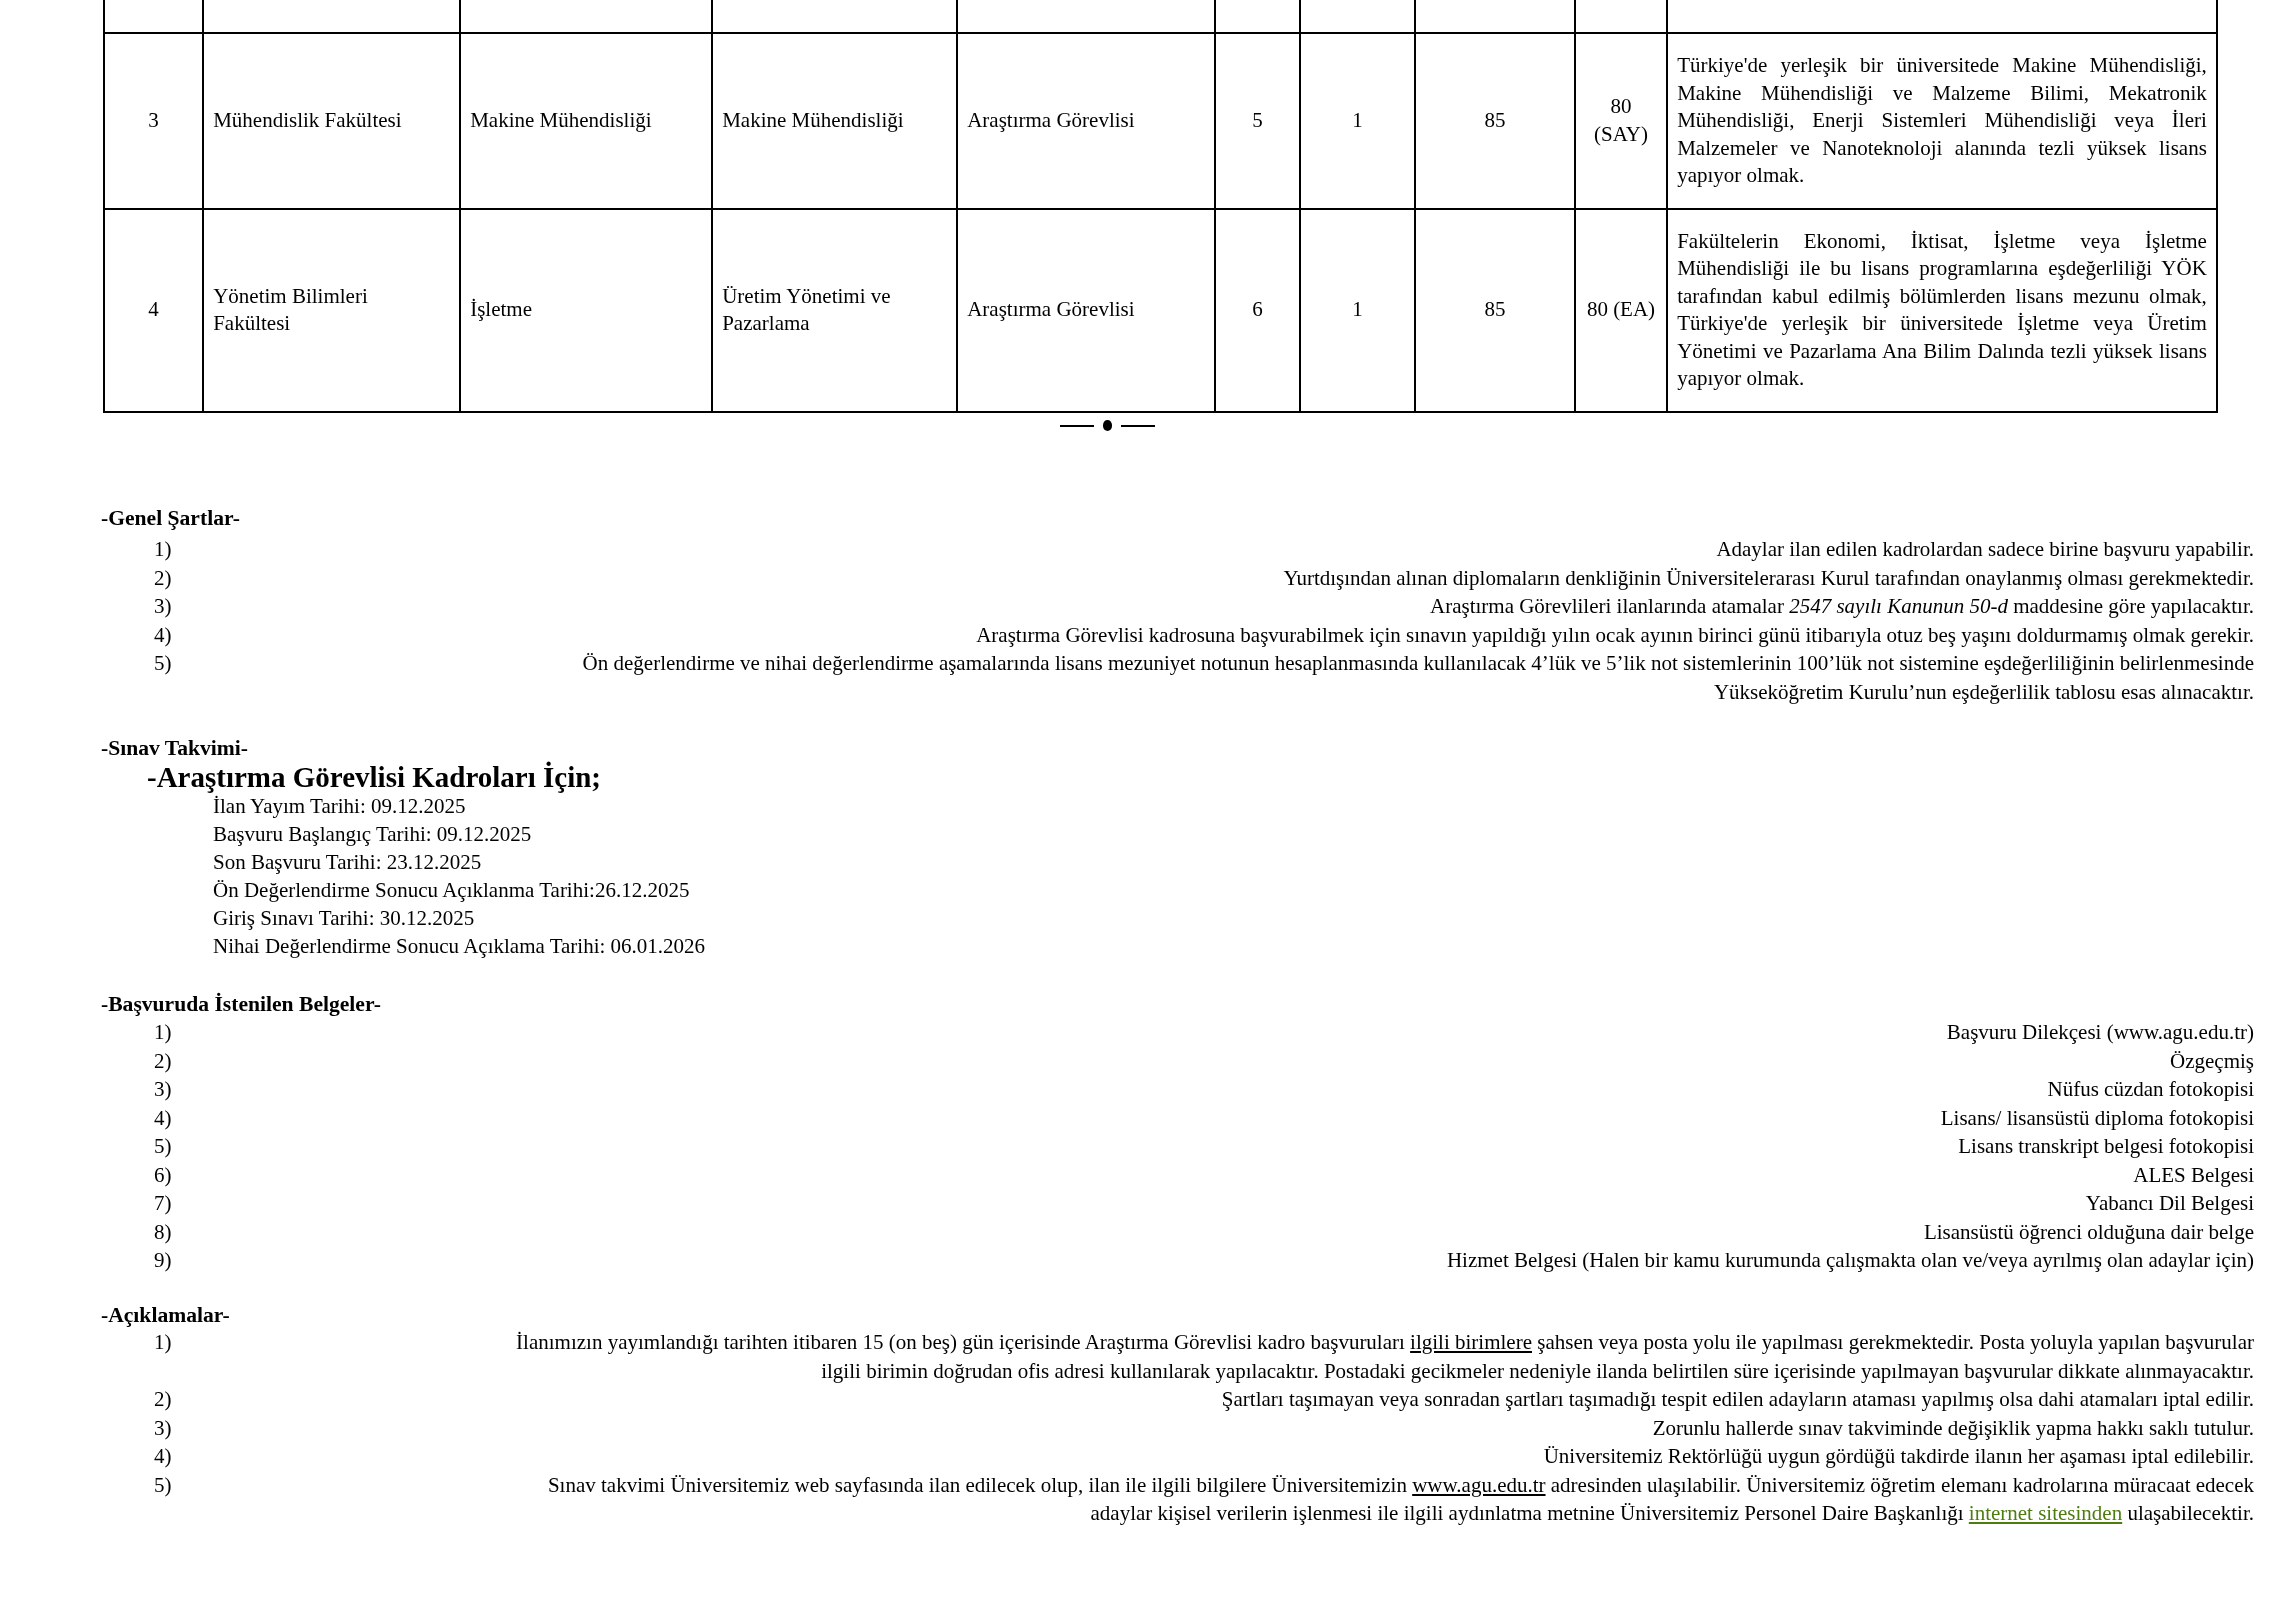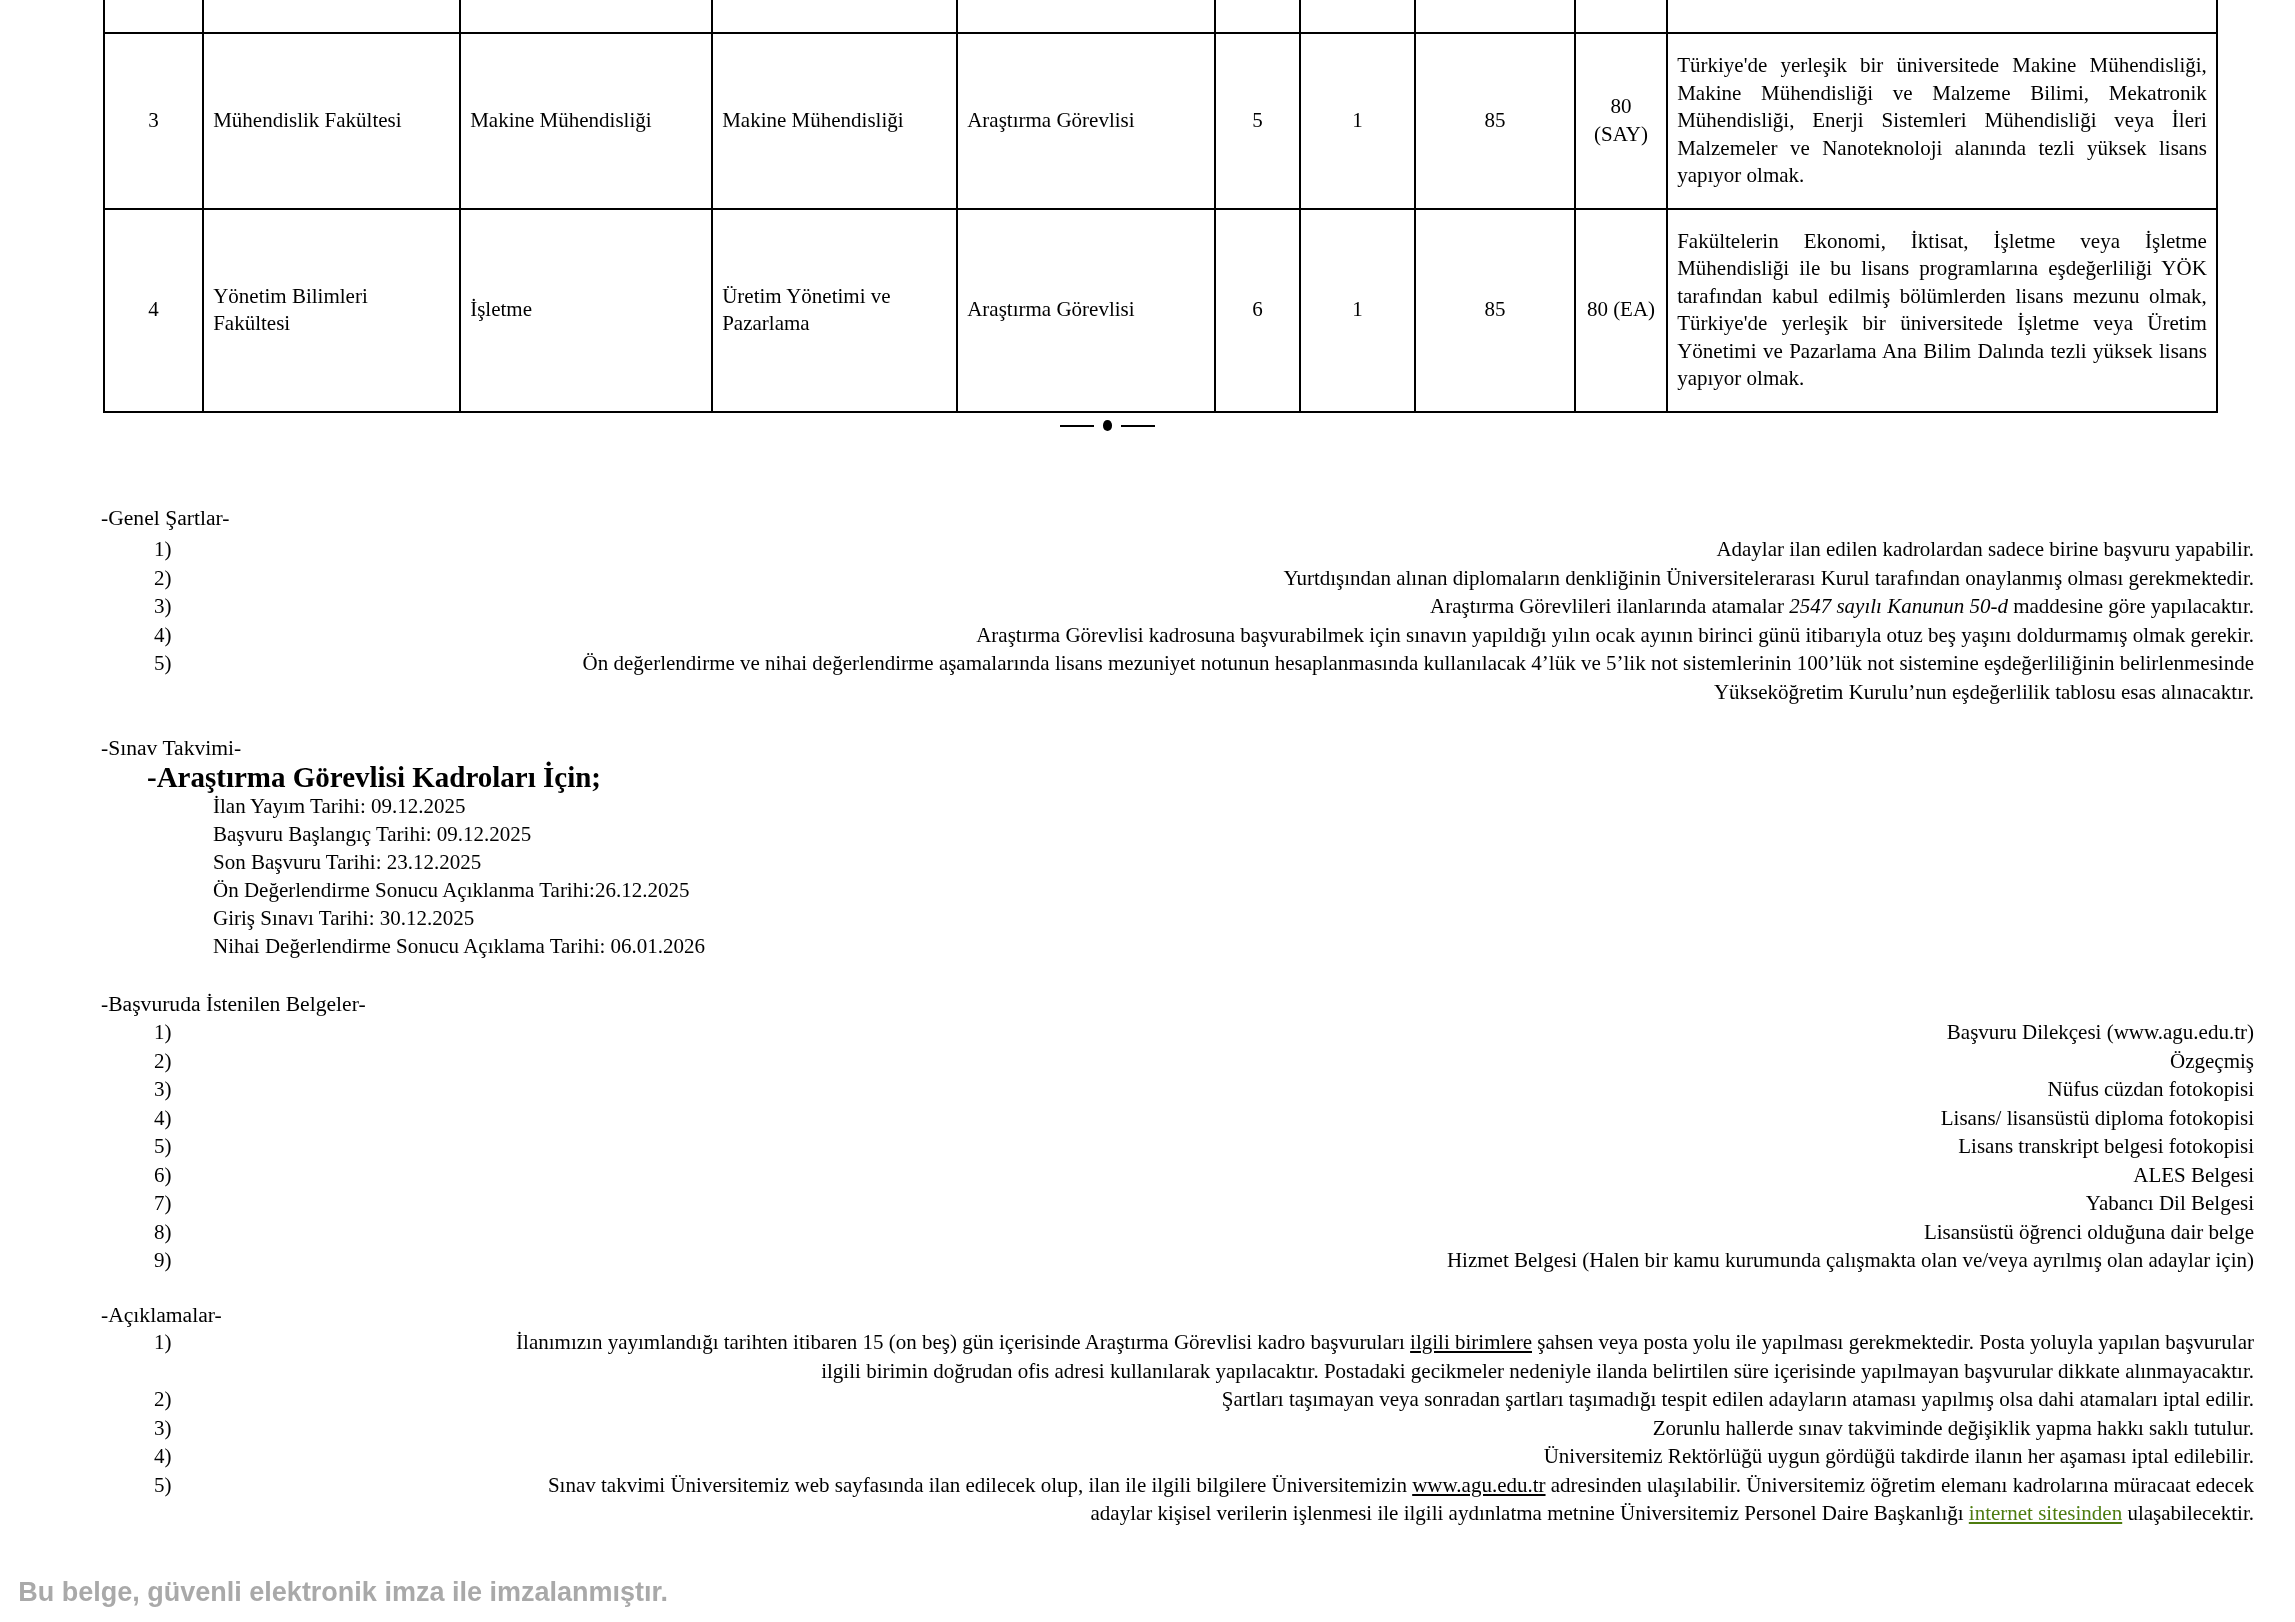"-Genel Şartlar-" .h { font-weight: normal -> bold }
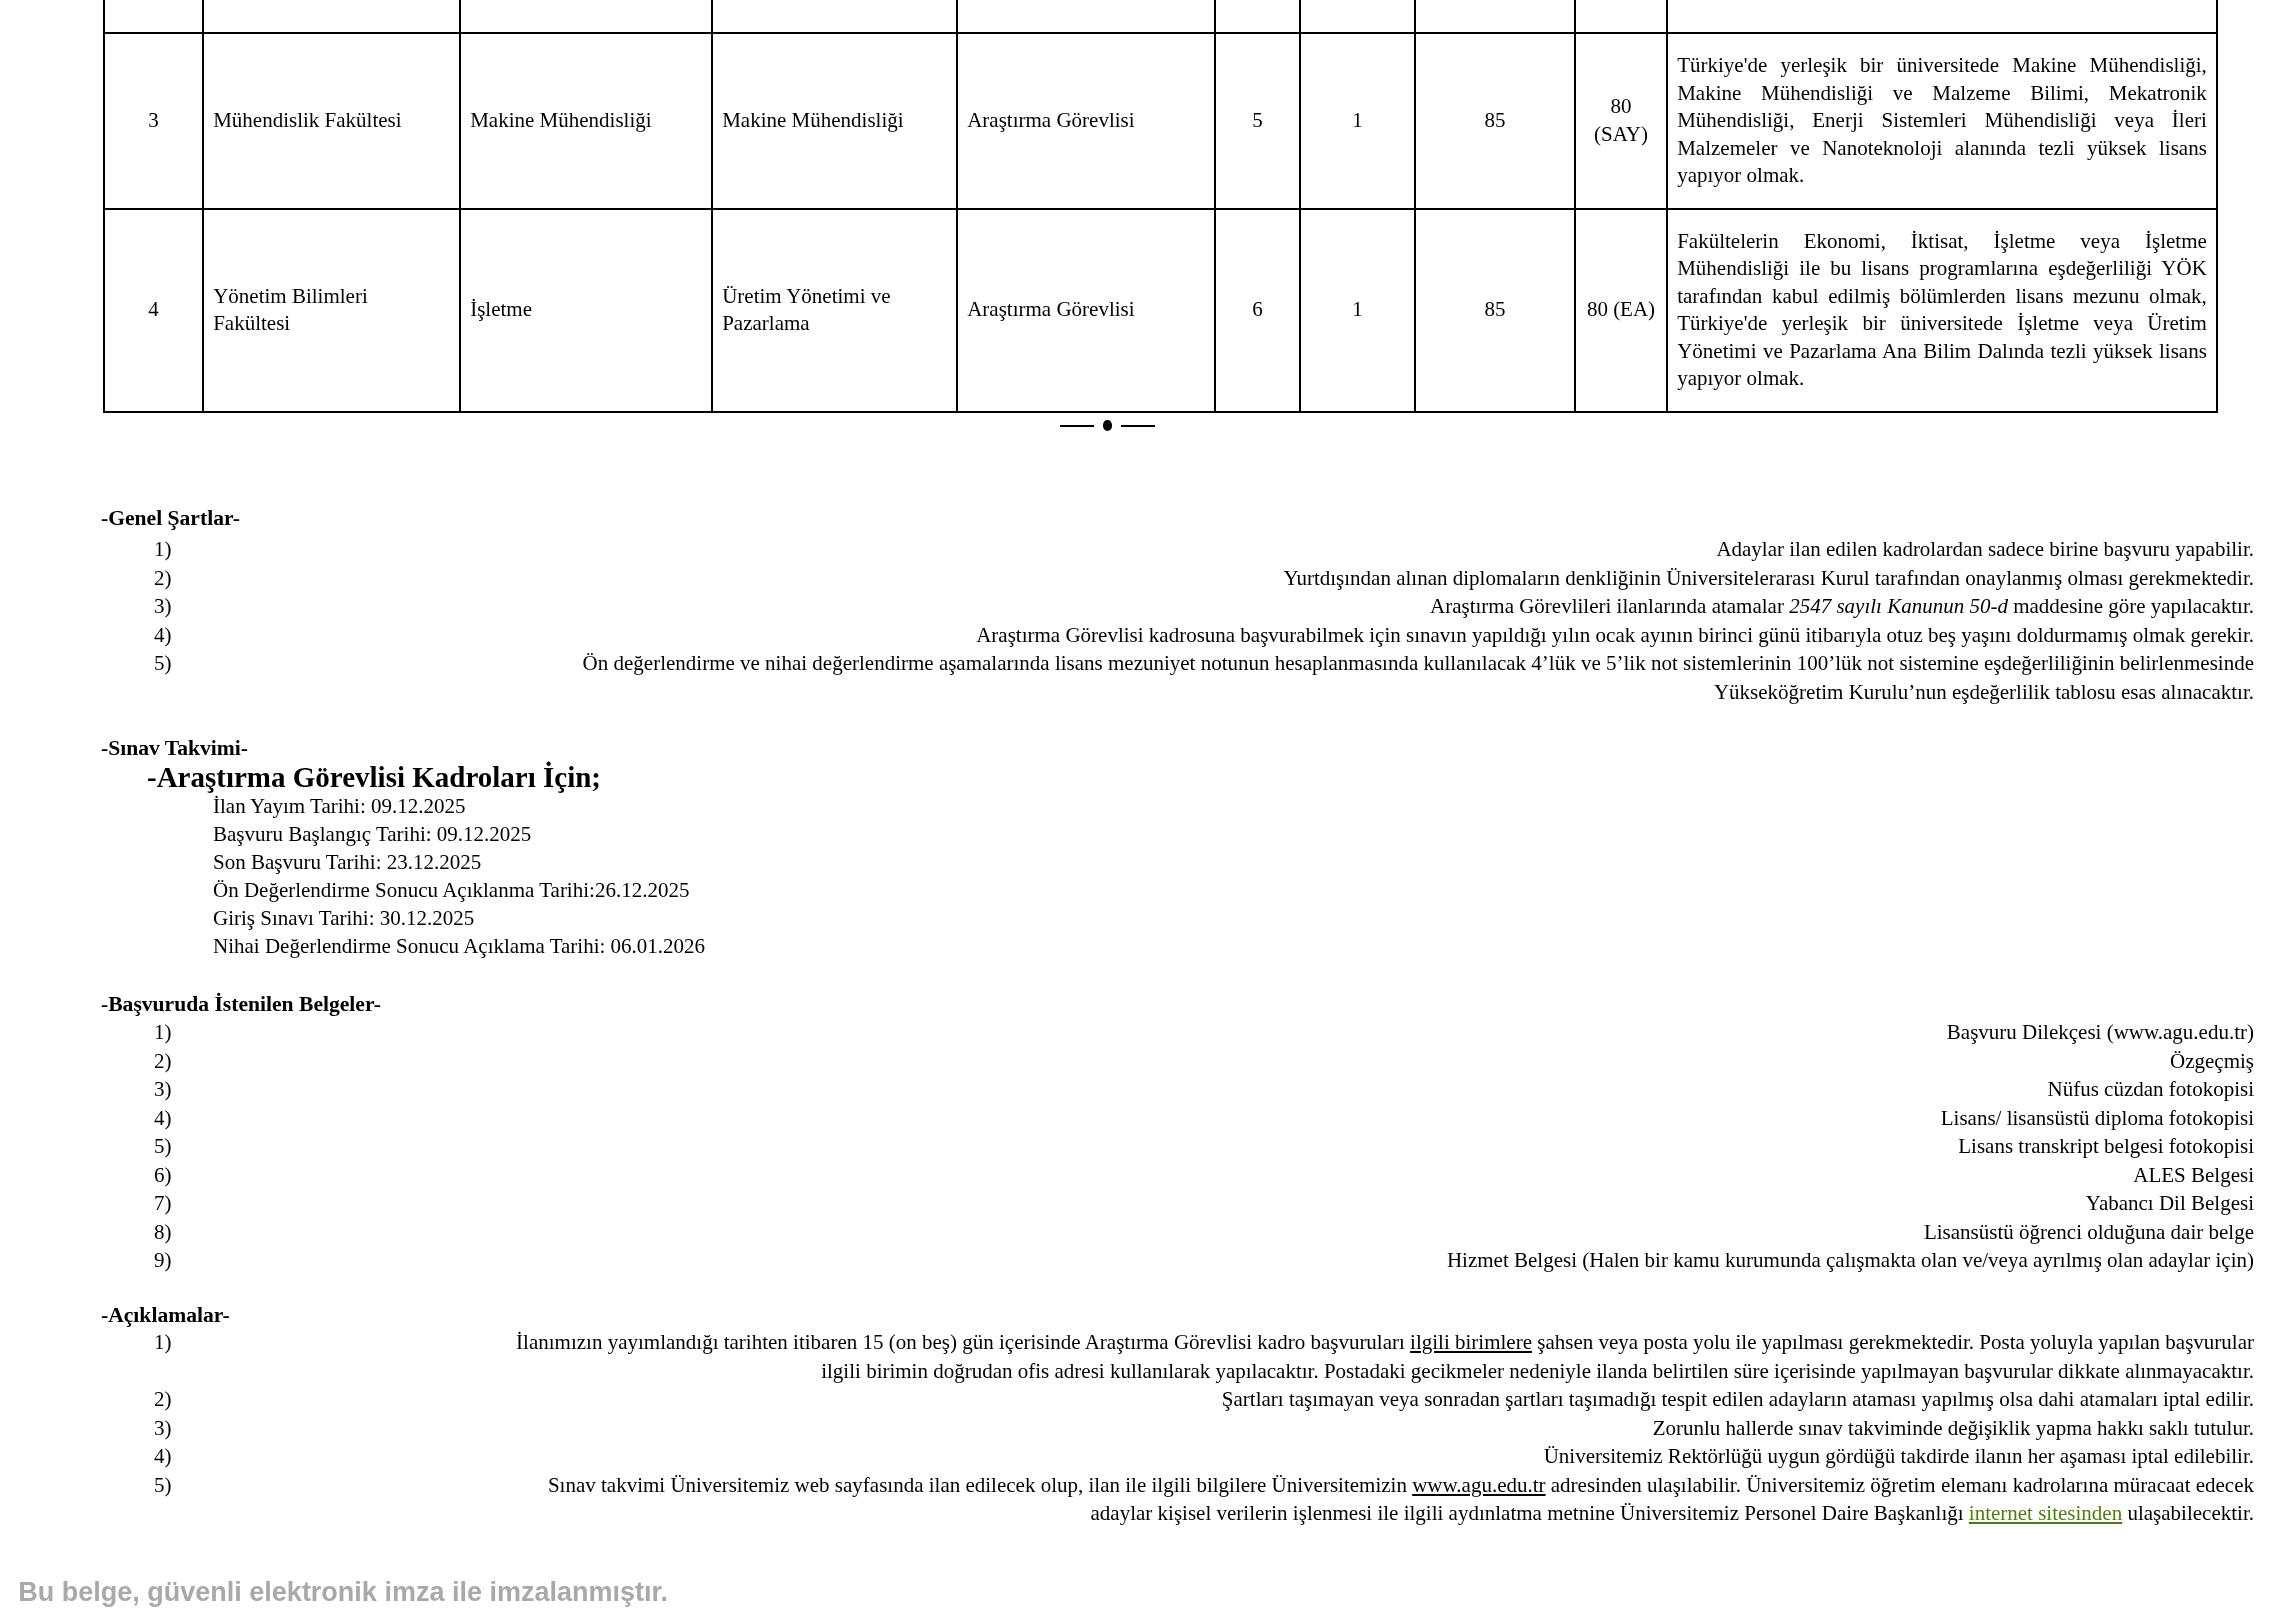"Bu belge, güvenli elektronik imza" div.footer { html: <div>Bu belge, güvenli elektronik imza ile imzalanmıştır.</div> -> none }
